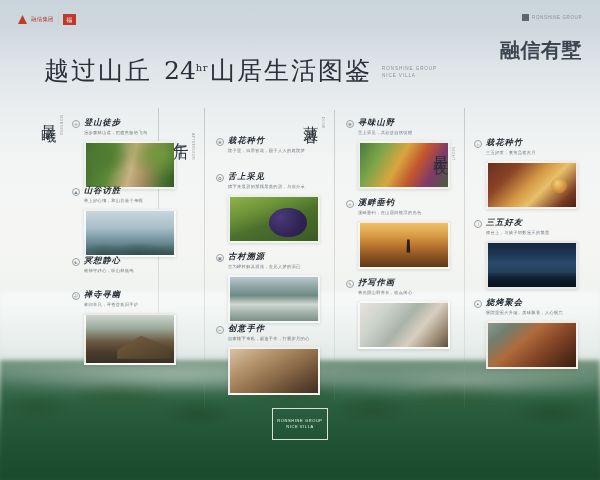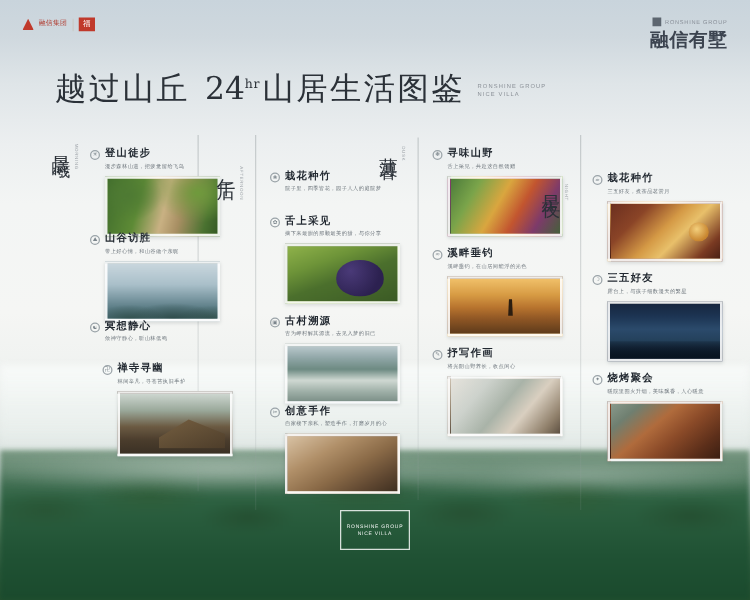"融信有墅" .logo-tr .zh { font-size: 15px -> 20px; margin-top: 2px -> 16px }
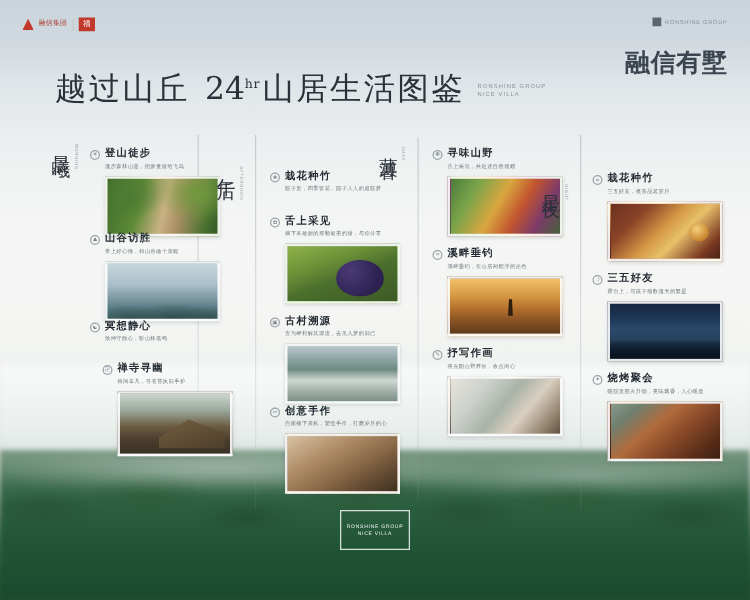"登山徒步" .item-title { font-style: none -> italic }
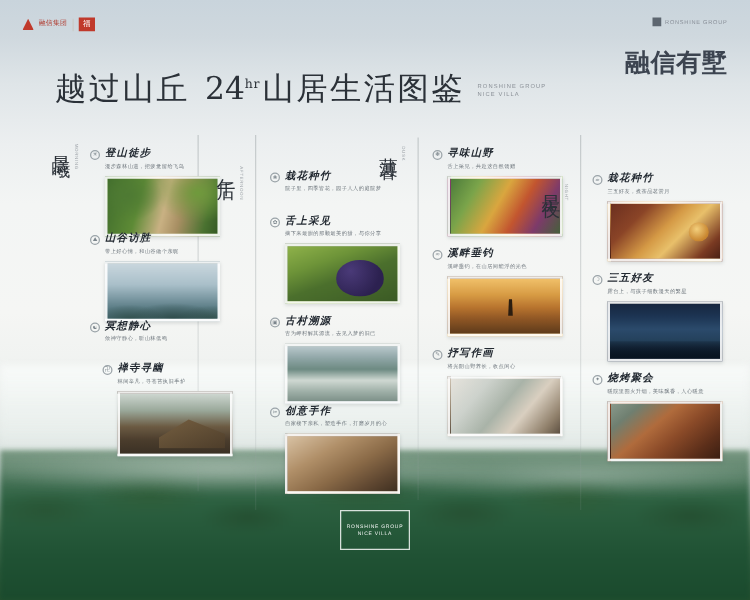"禅寺寻幽" div.item { left: 42px -> 32px }
